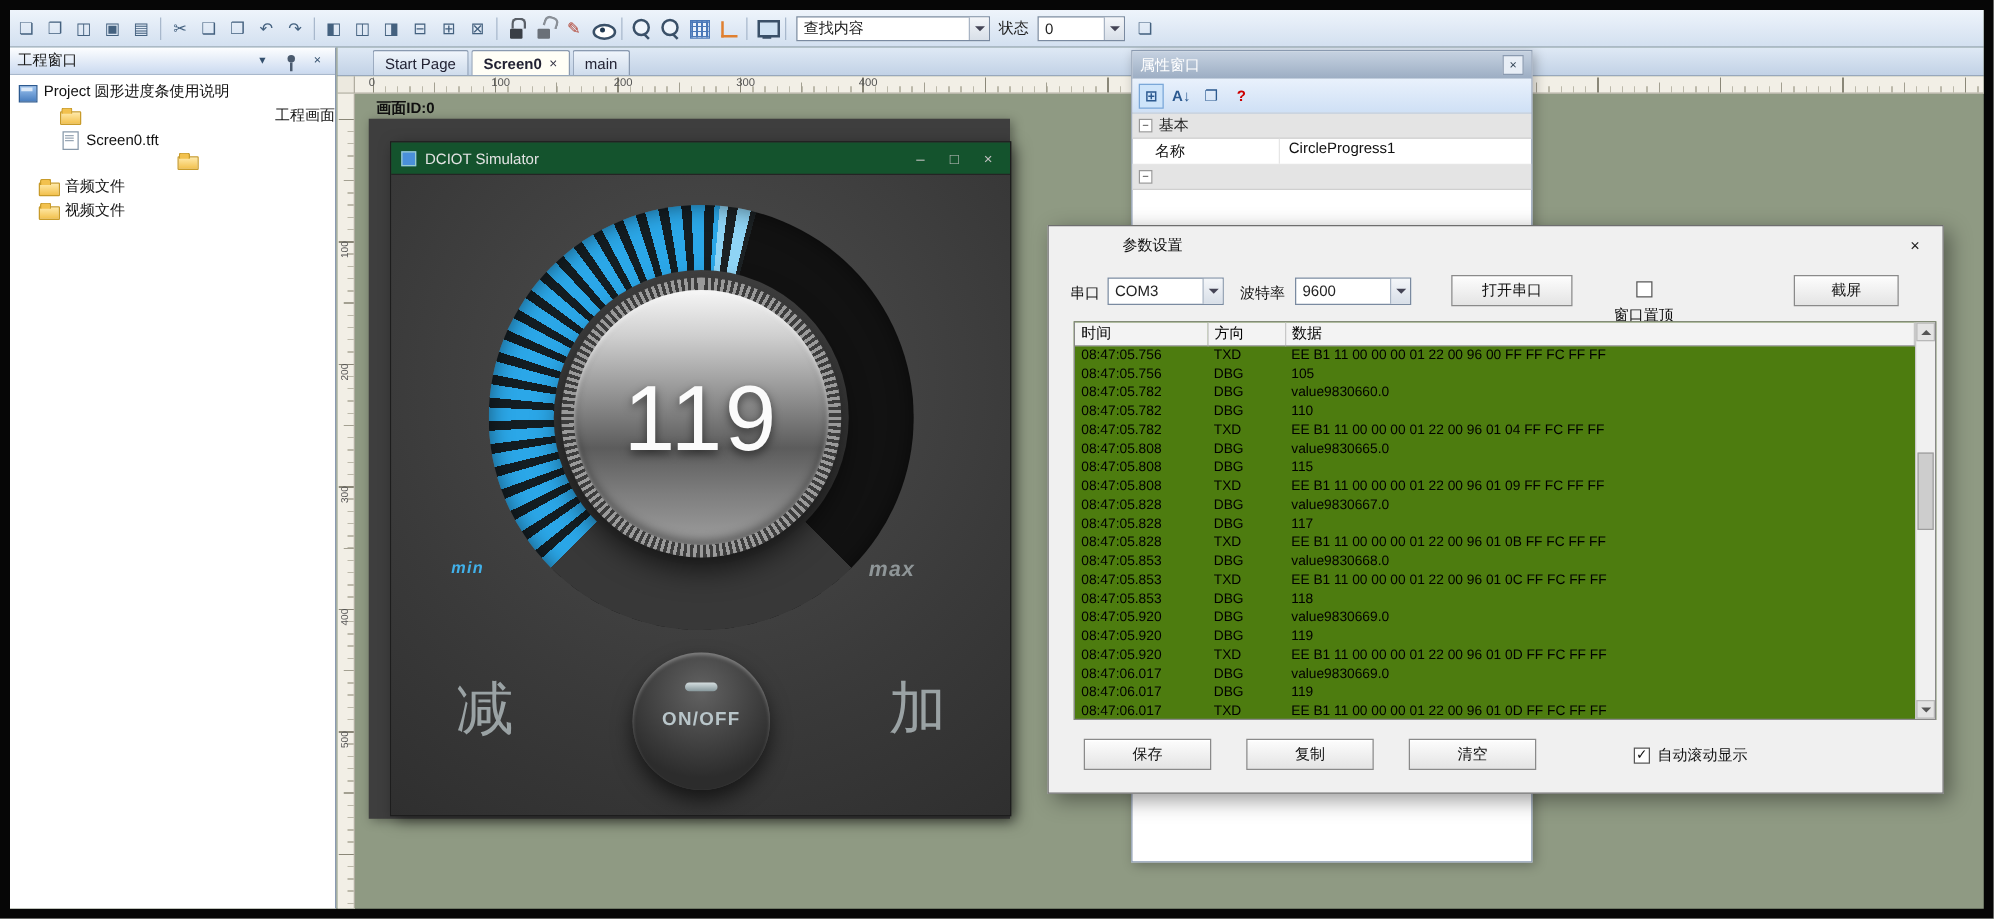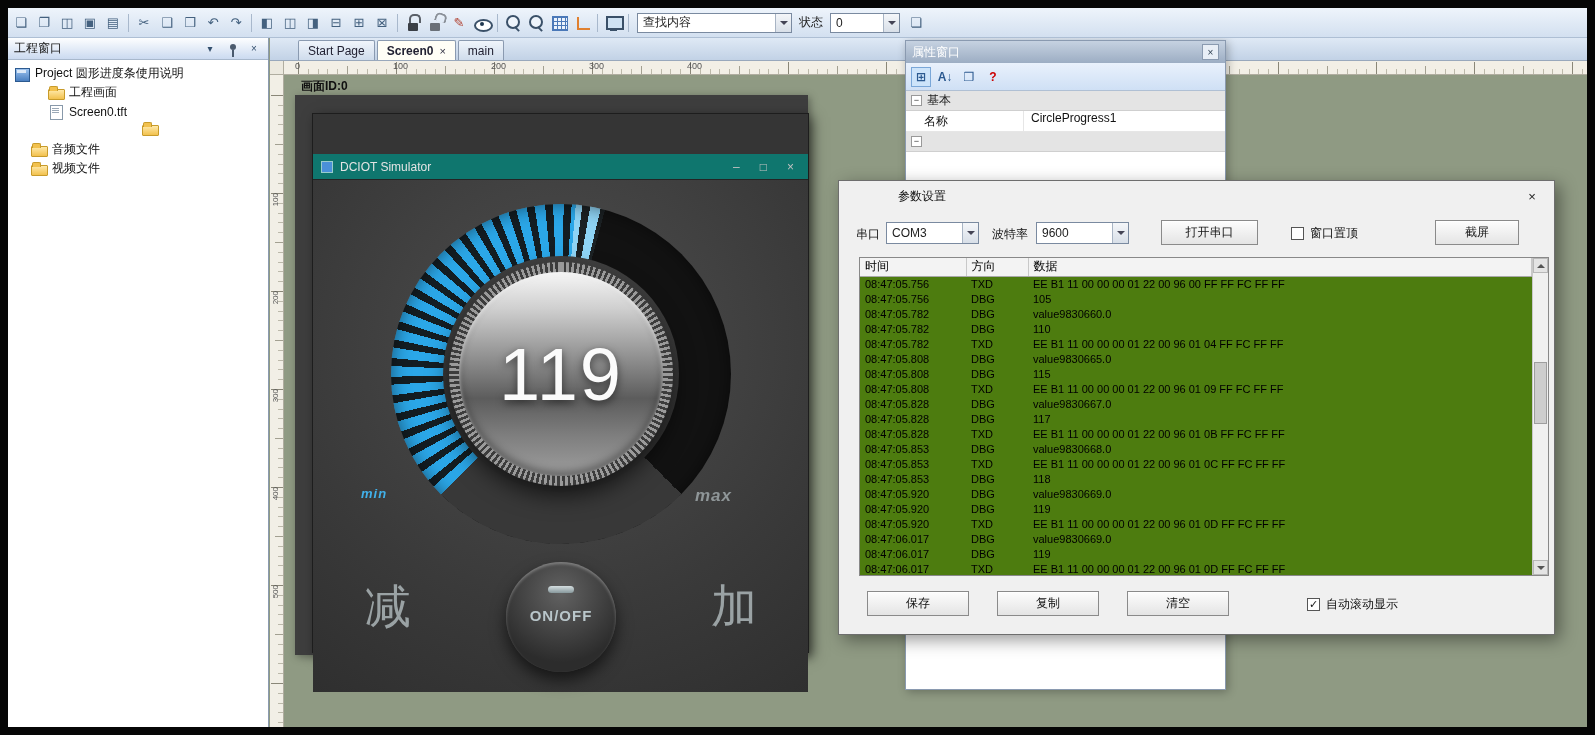"工程画面" div.treeitem { justify-content: none -> space-between }
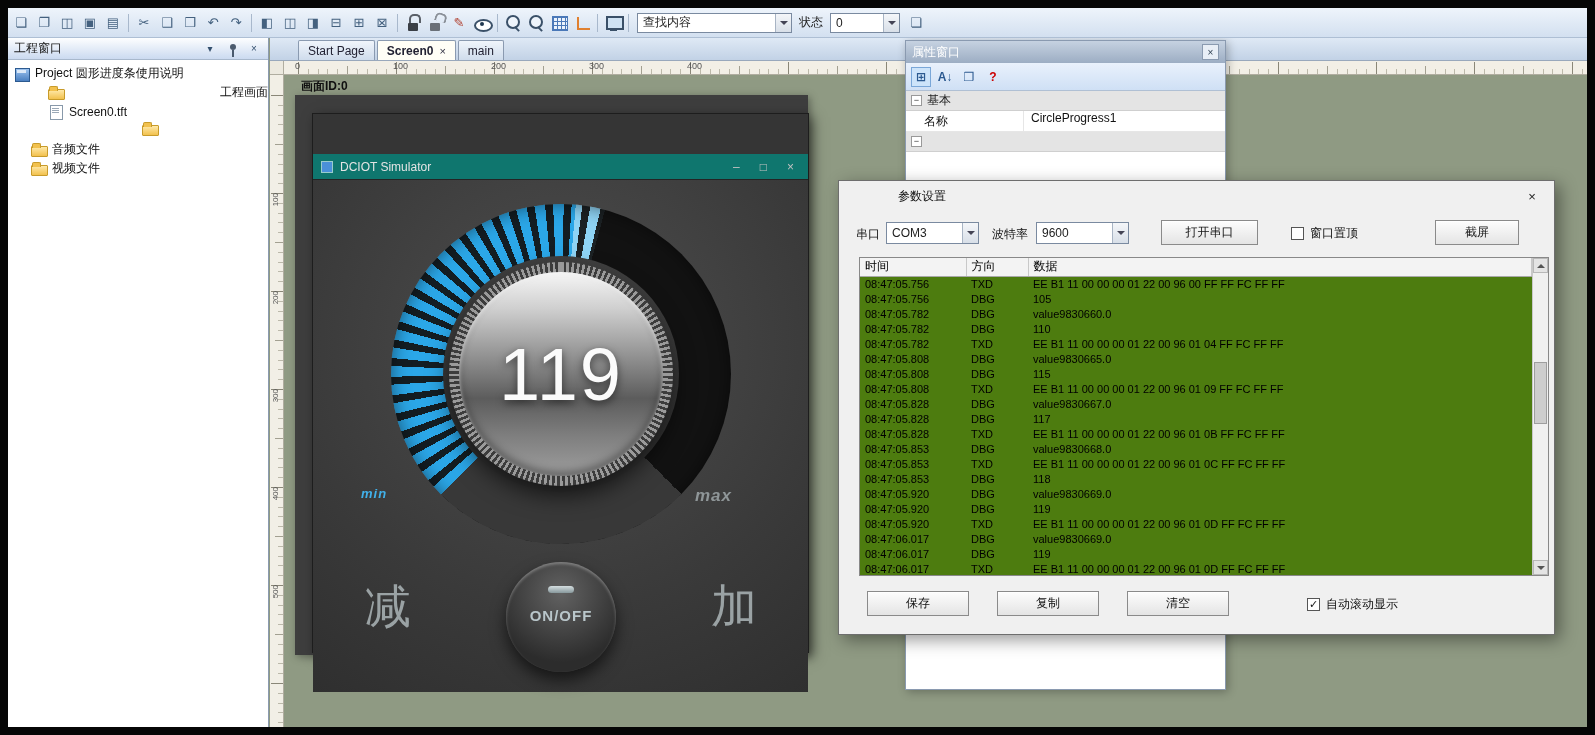"DCIOT Simulator" .simtitle { background: #0f766e -> #14532d; margin-top: 40px -> none }
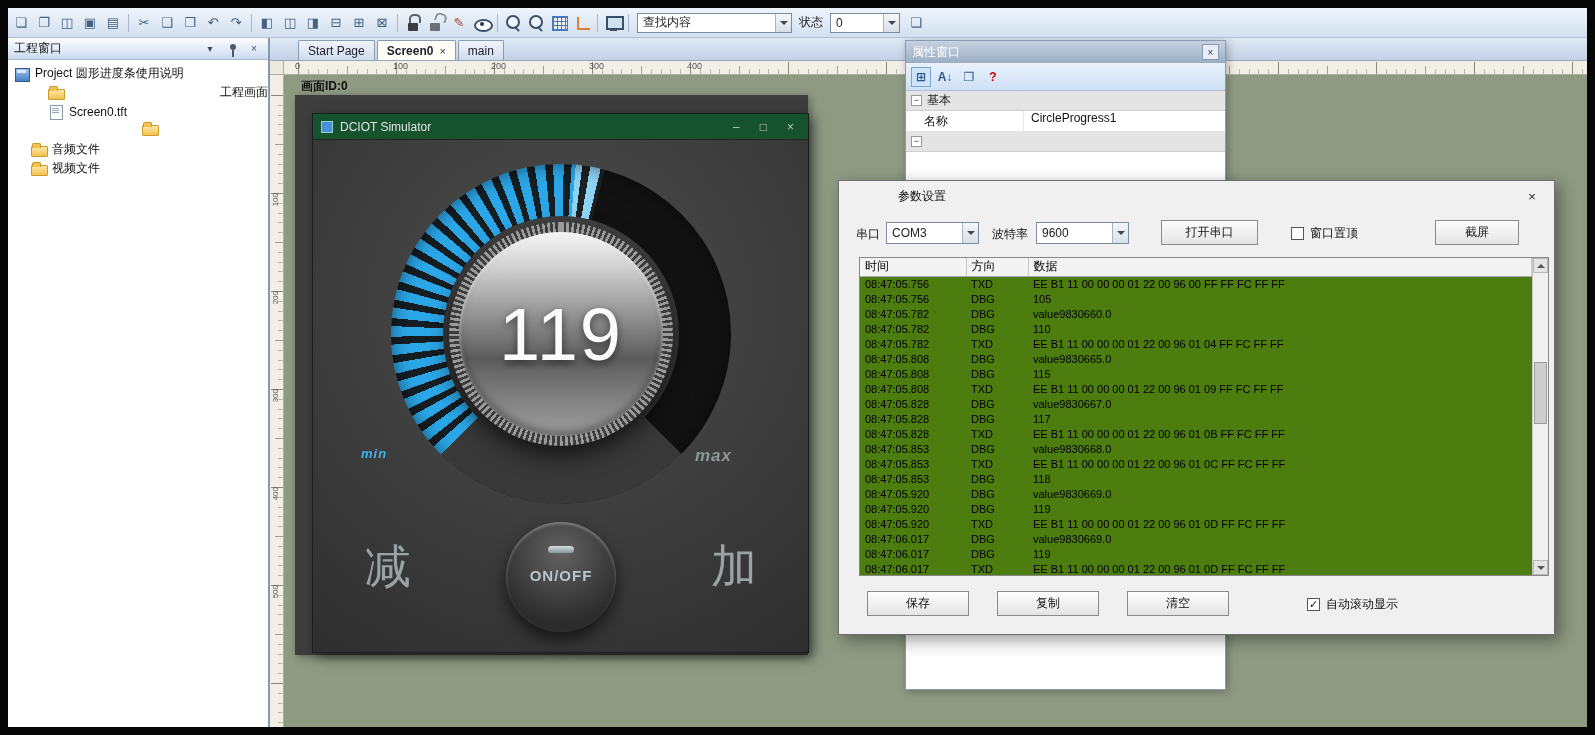"窗口置顶" div.cb { flex-direction: none -> column }
